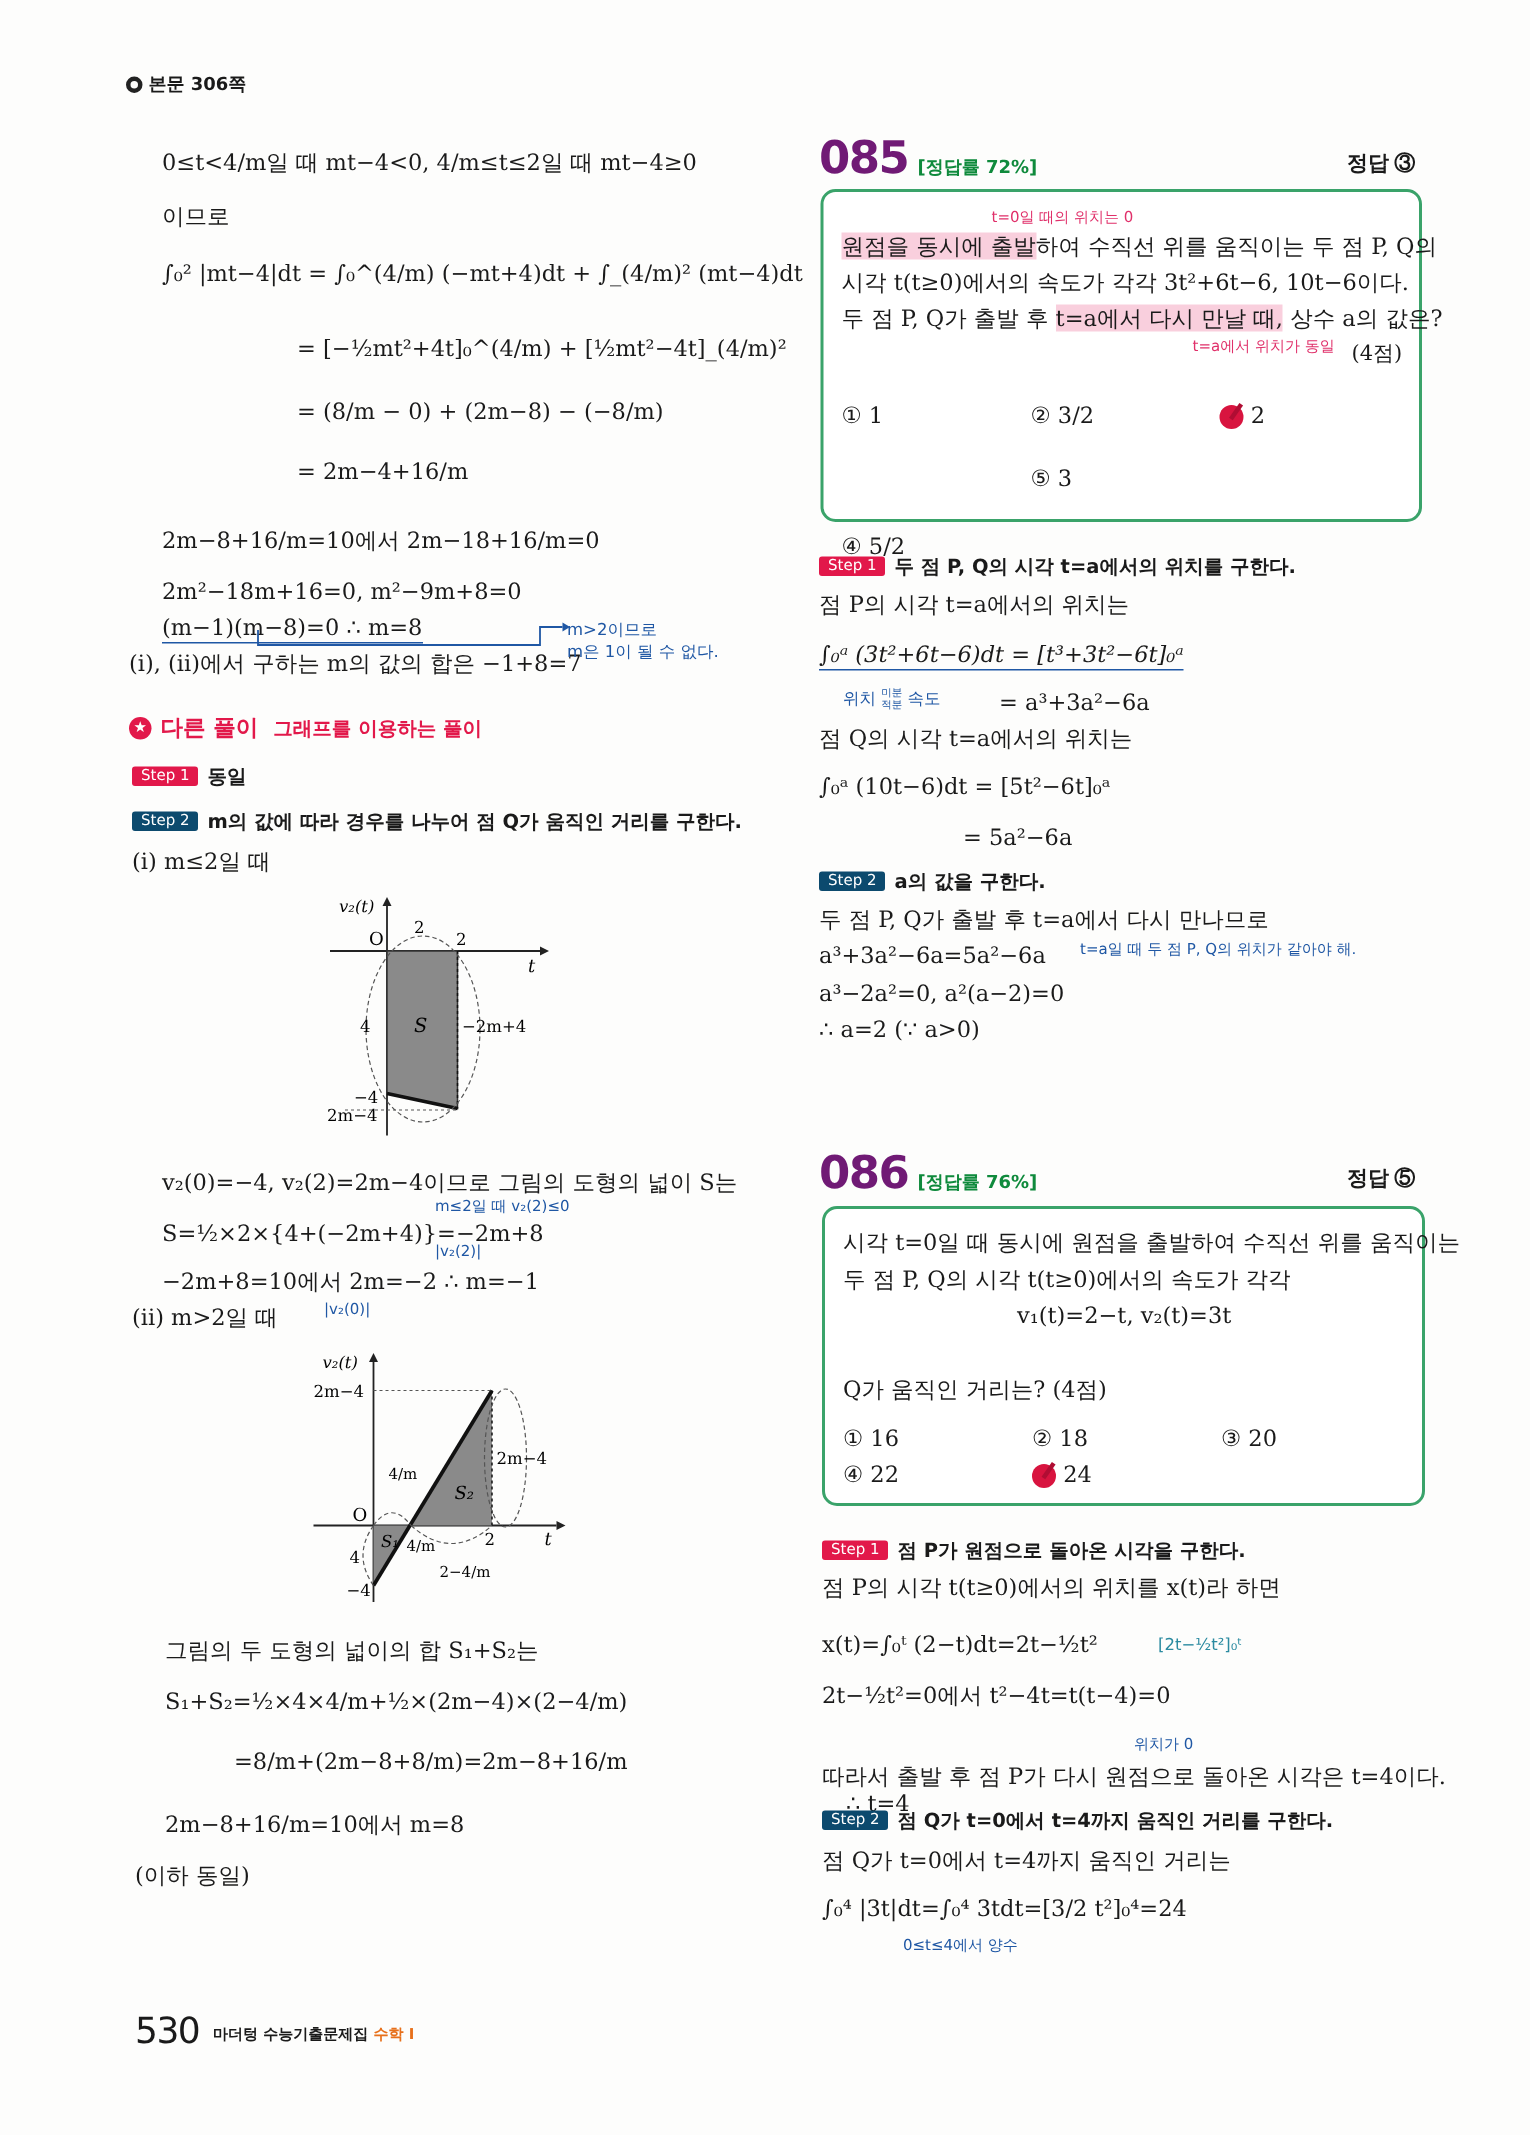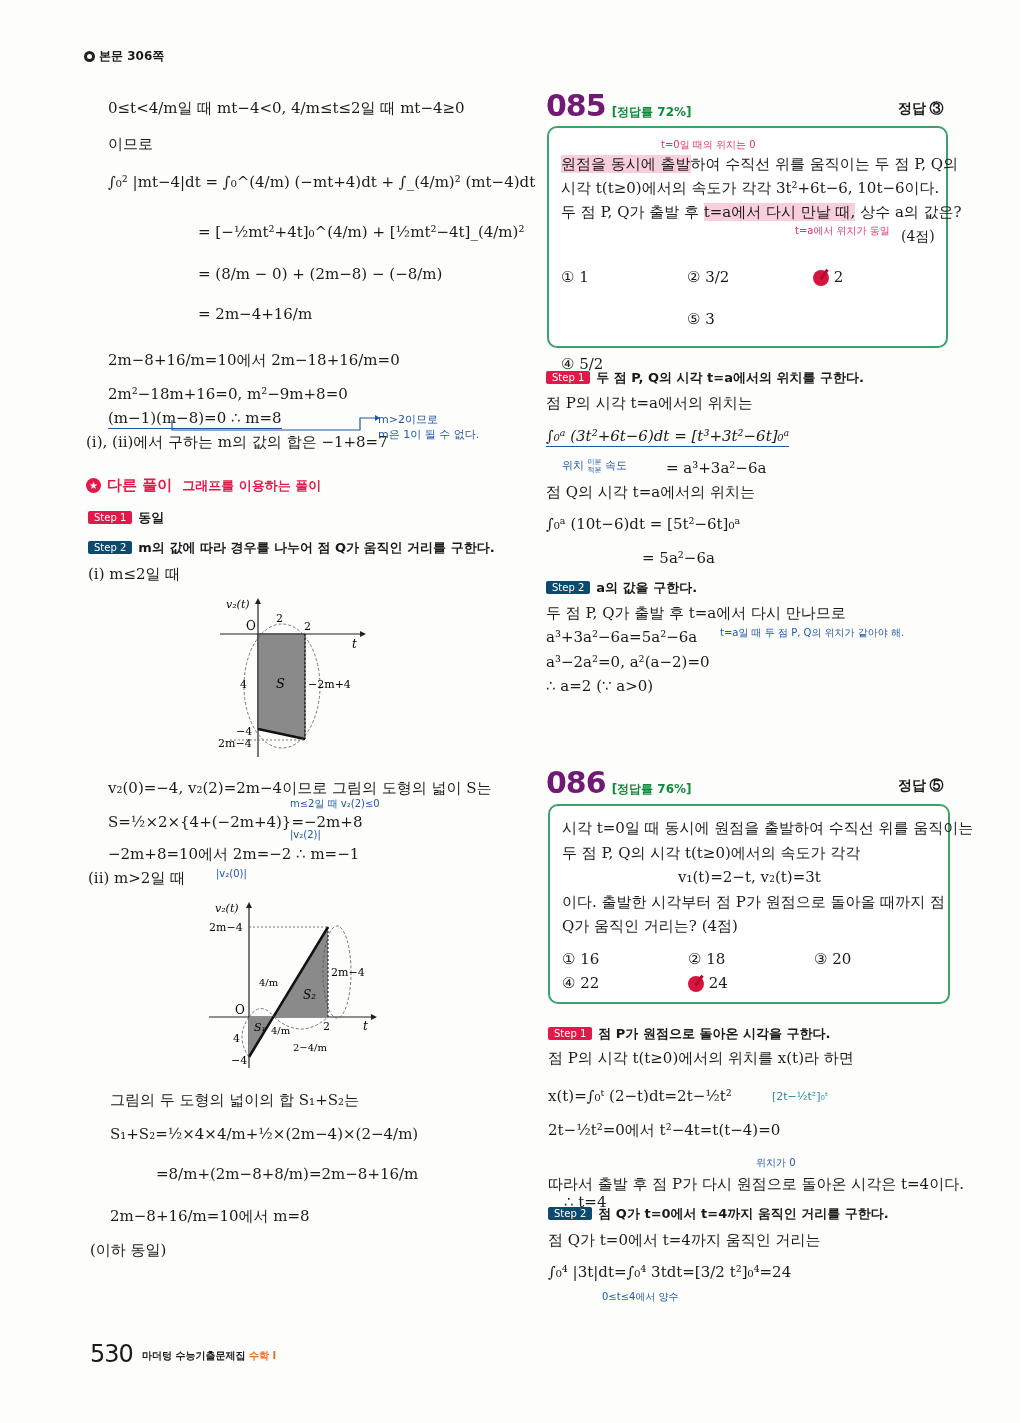"이다. 출발한 시각부터 점 P가" div.abs { html: <div>이다. 출발한 시각부터 점 P가 원점으로 돌아올 때까지 점</div> -> none }
